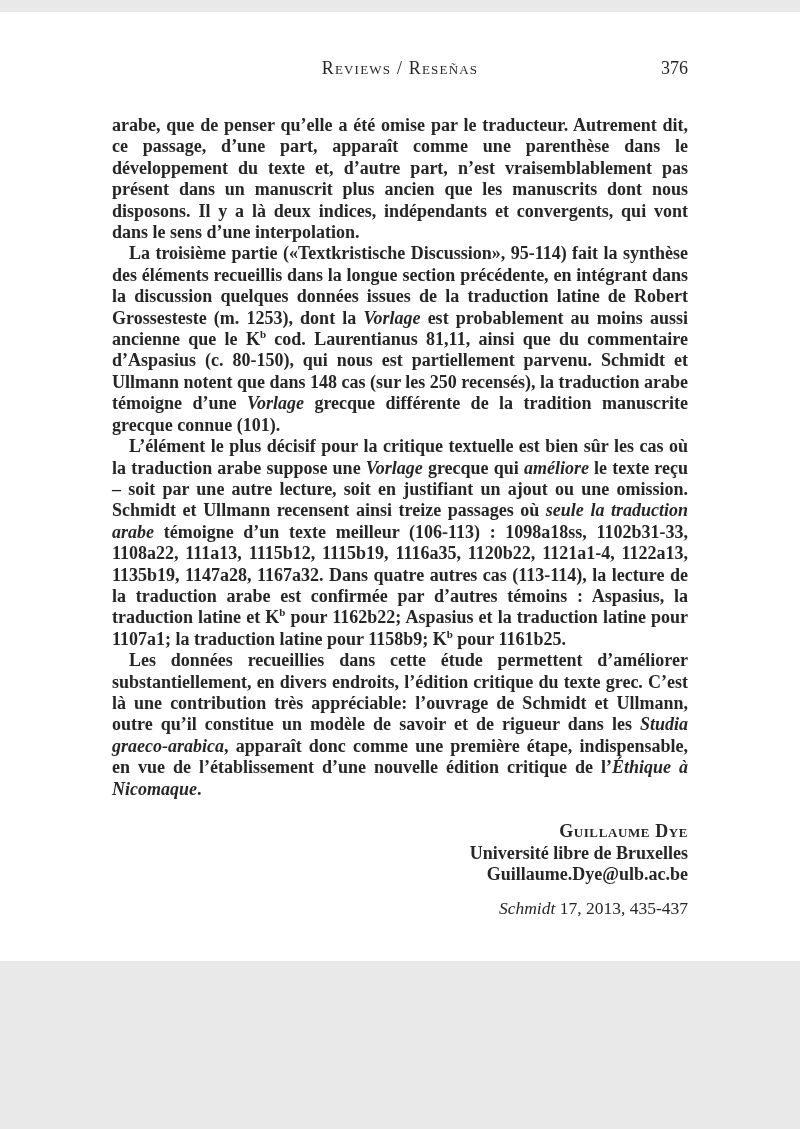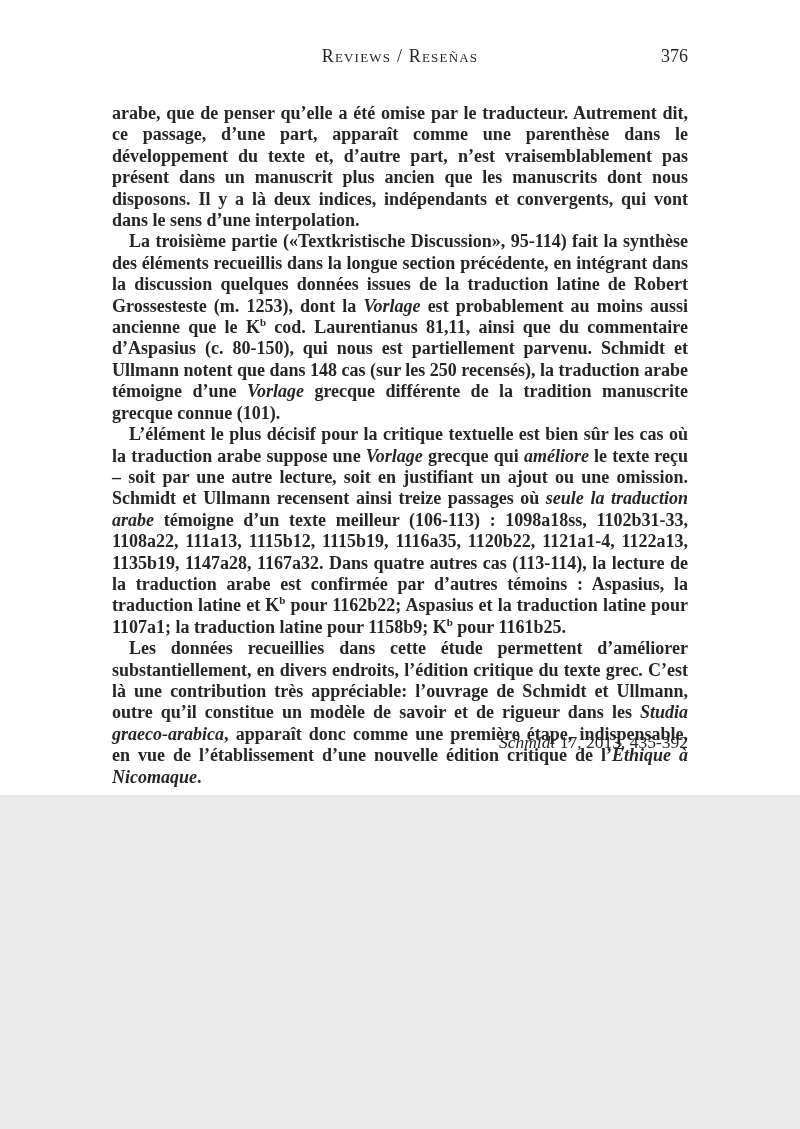"Reviews / Reseñas" .page { height: 795px -> 949px; margin: 0 auto -> 12px auto }
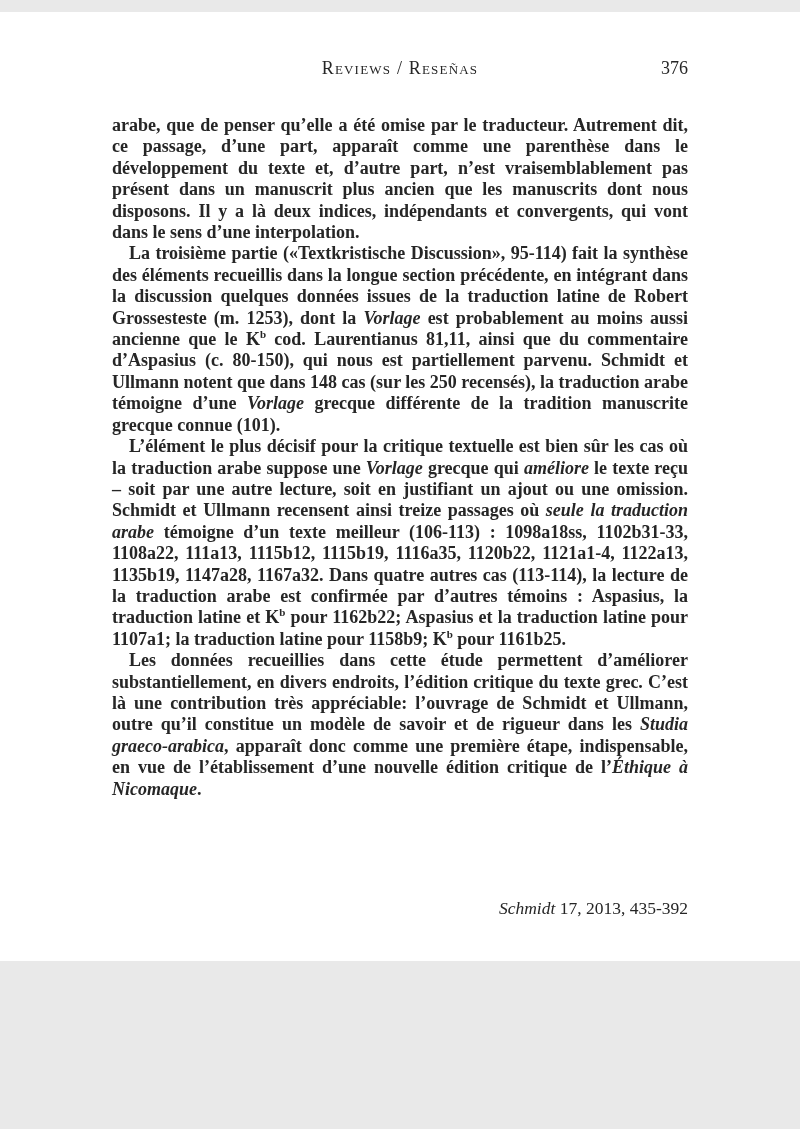"Guillaume Dye" div.signature { html: none -> <div> <div>Guillaume Dye</div> <div>Université libre de Bruxelles</div> <div>Guillaume.Dye@ulb.ac.be</div> </div> }
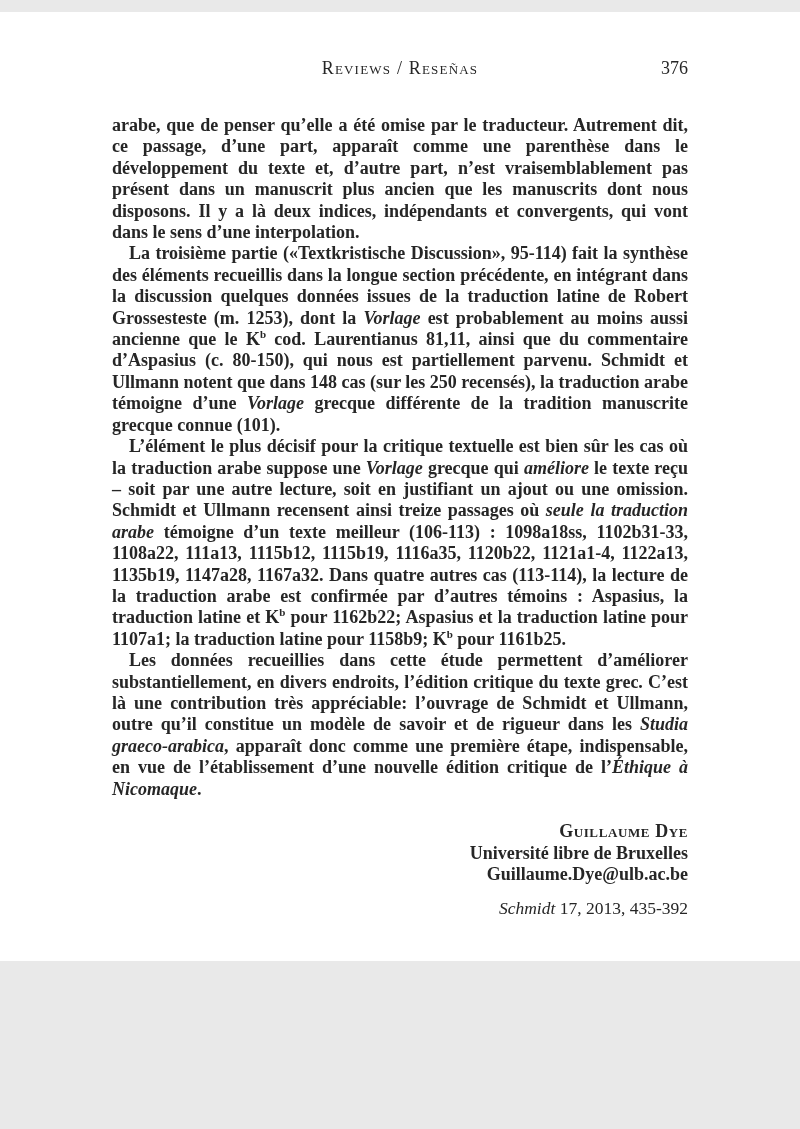"17, 2013, 435-392" span { text: 435-392 -> 435-437 }
